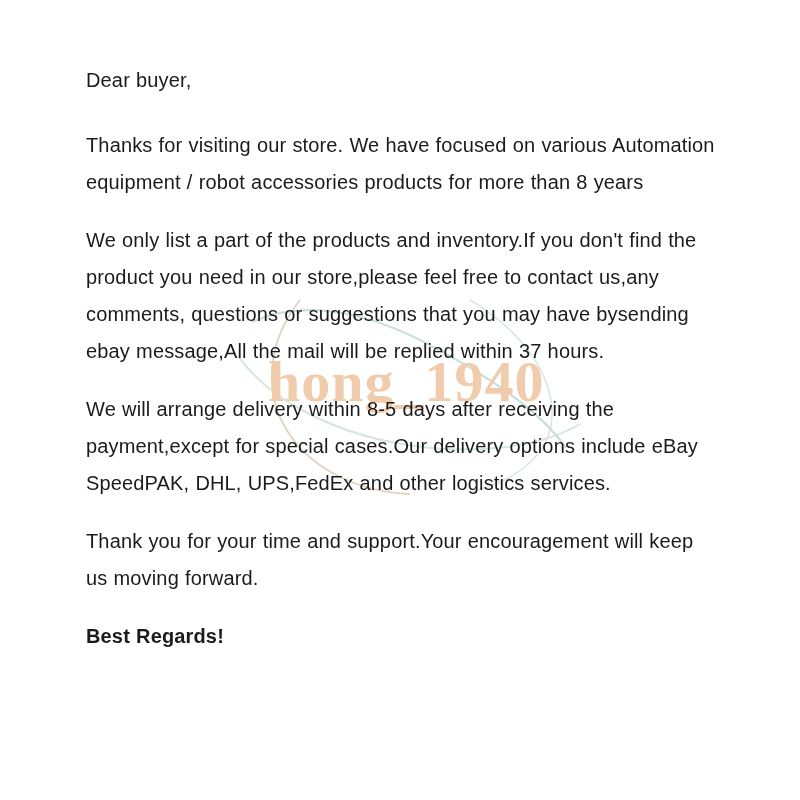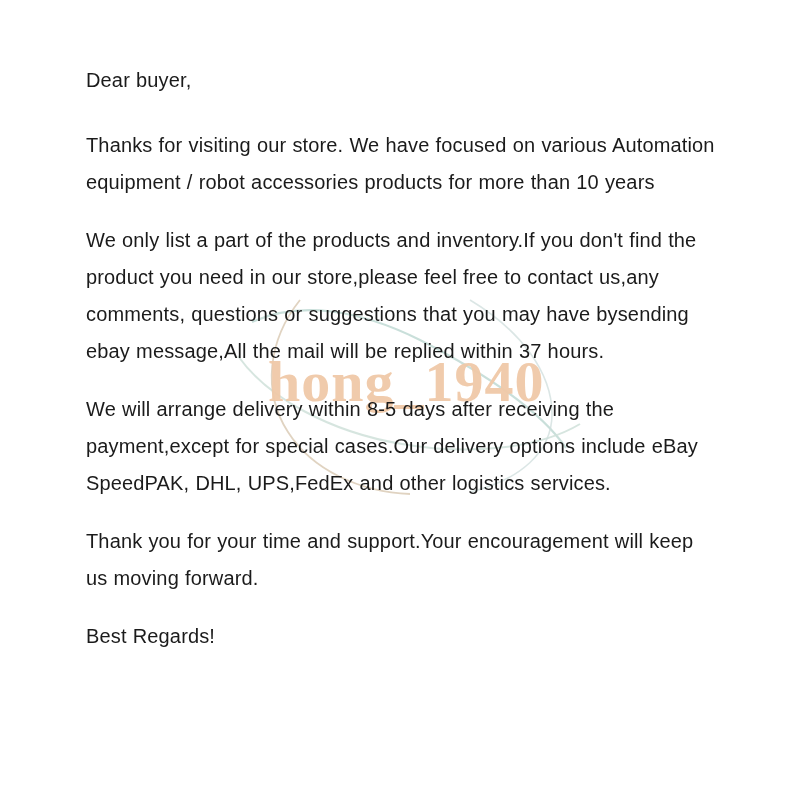"Thanks for visiting our store." p.para { text: 10 -> 8 }
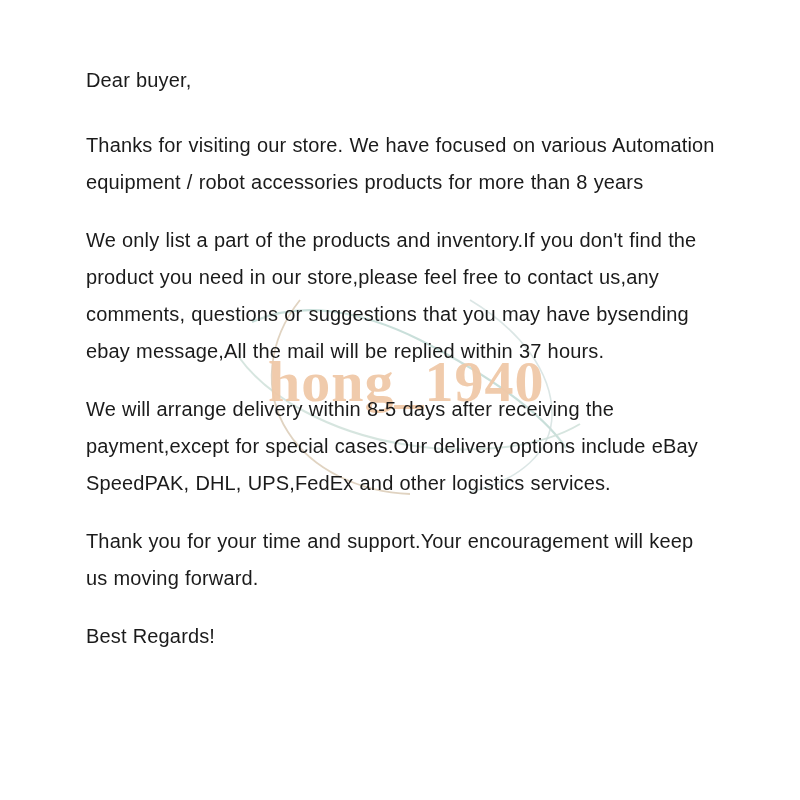"Best Regards!" .para.last { font-weight: none -> bold }
